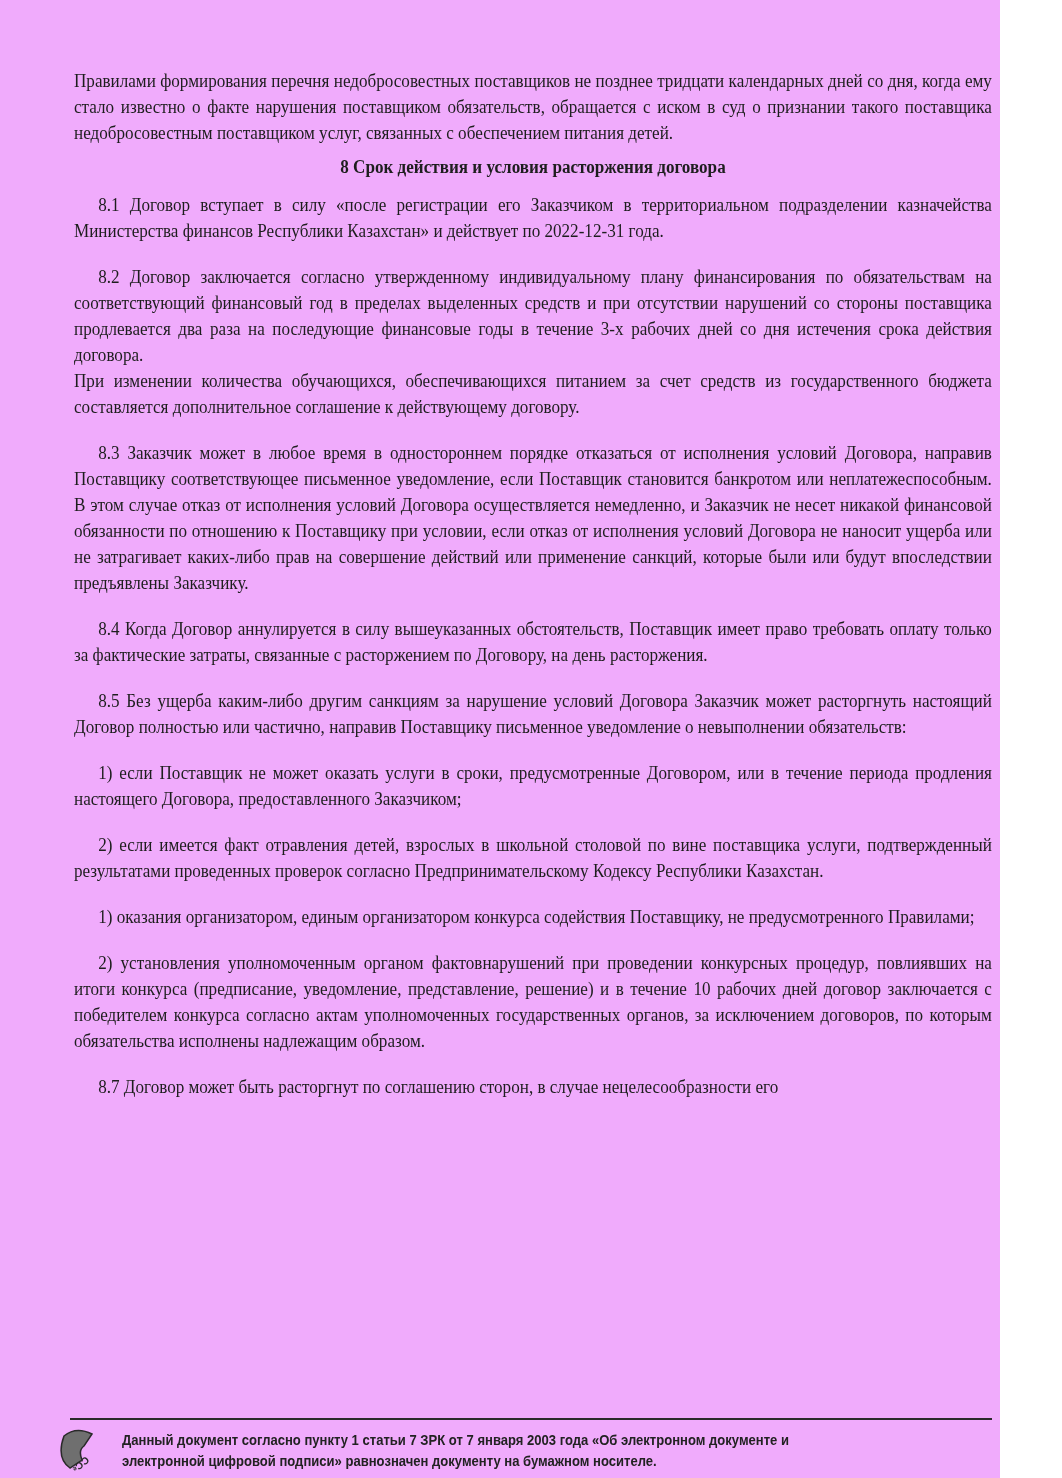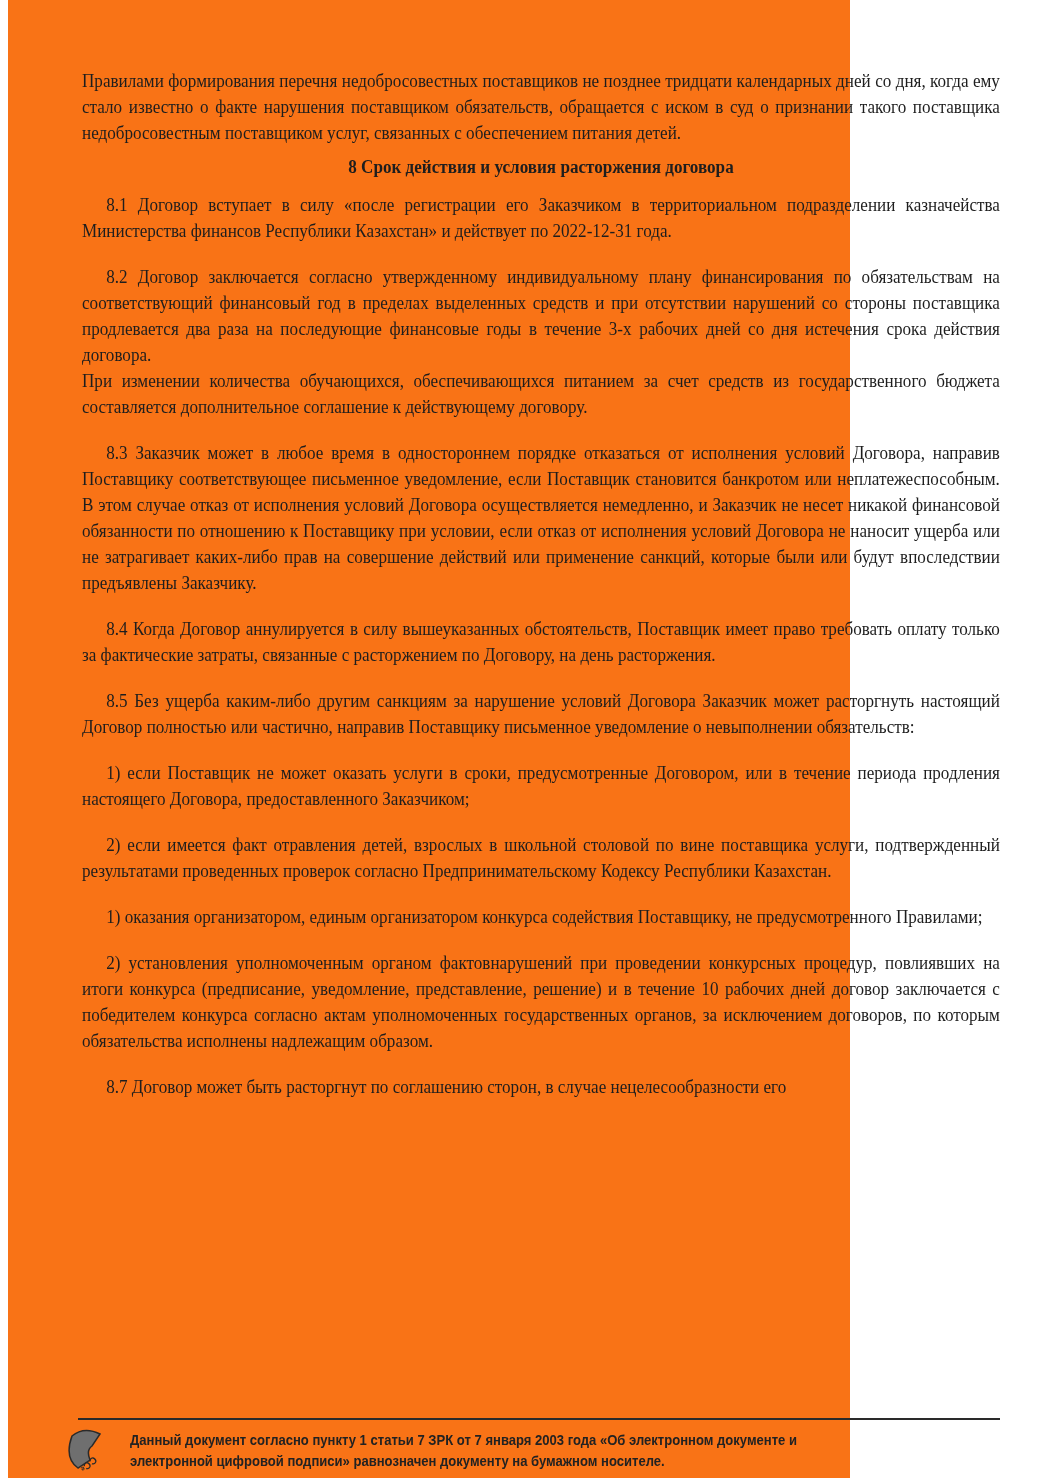"Правилами формирования перечня" .page { background: #f97316 -> #f0abfc; left: 8px -> 0; width: 842px -> 1000px }
